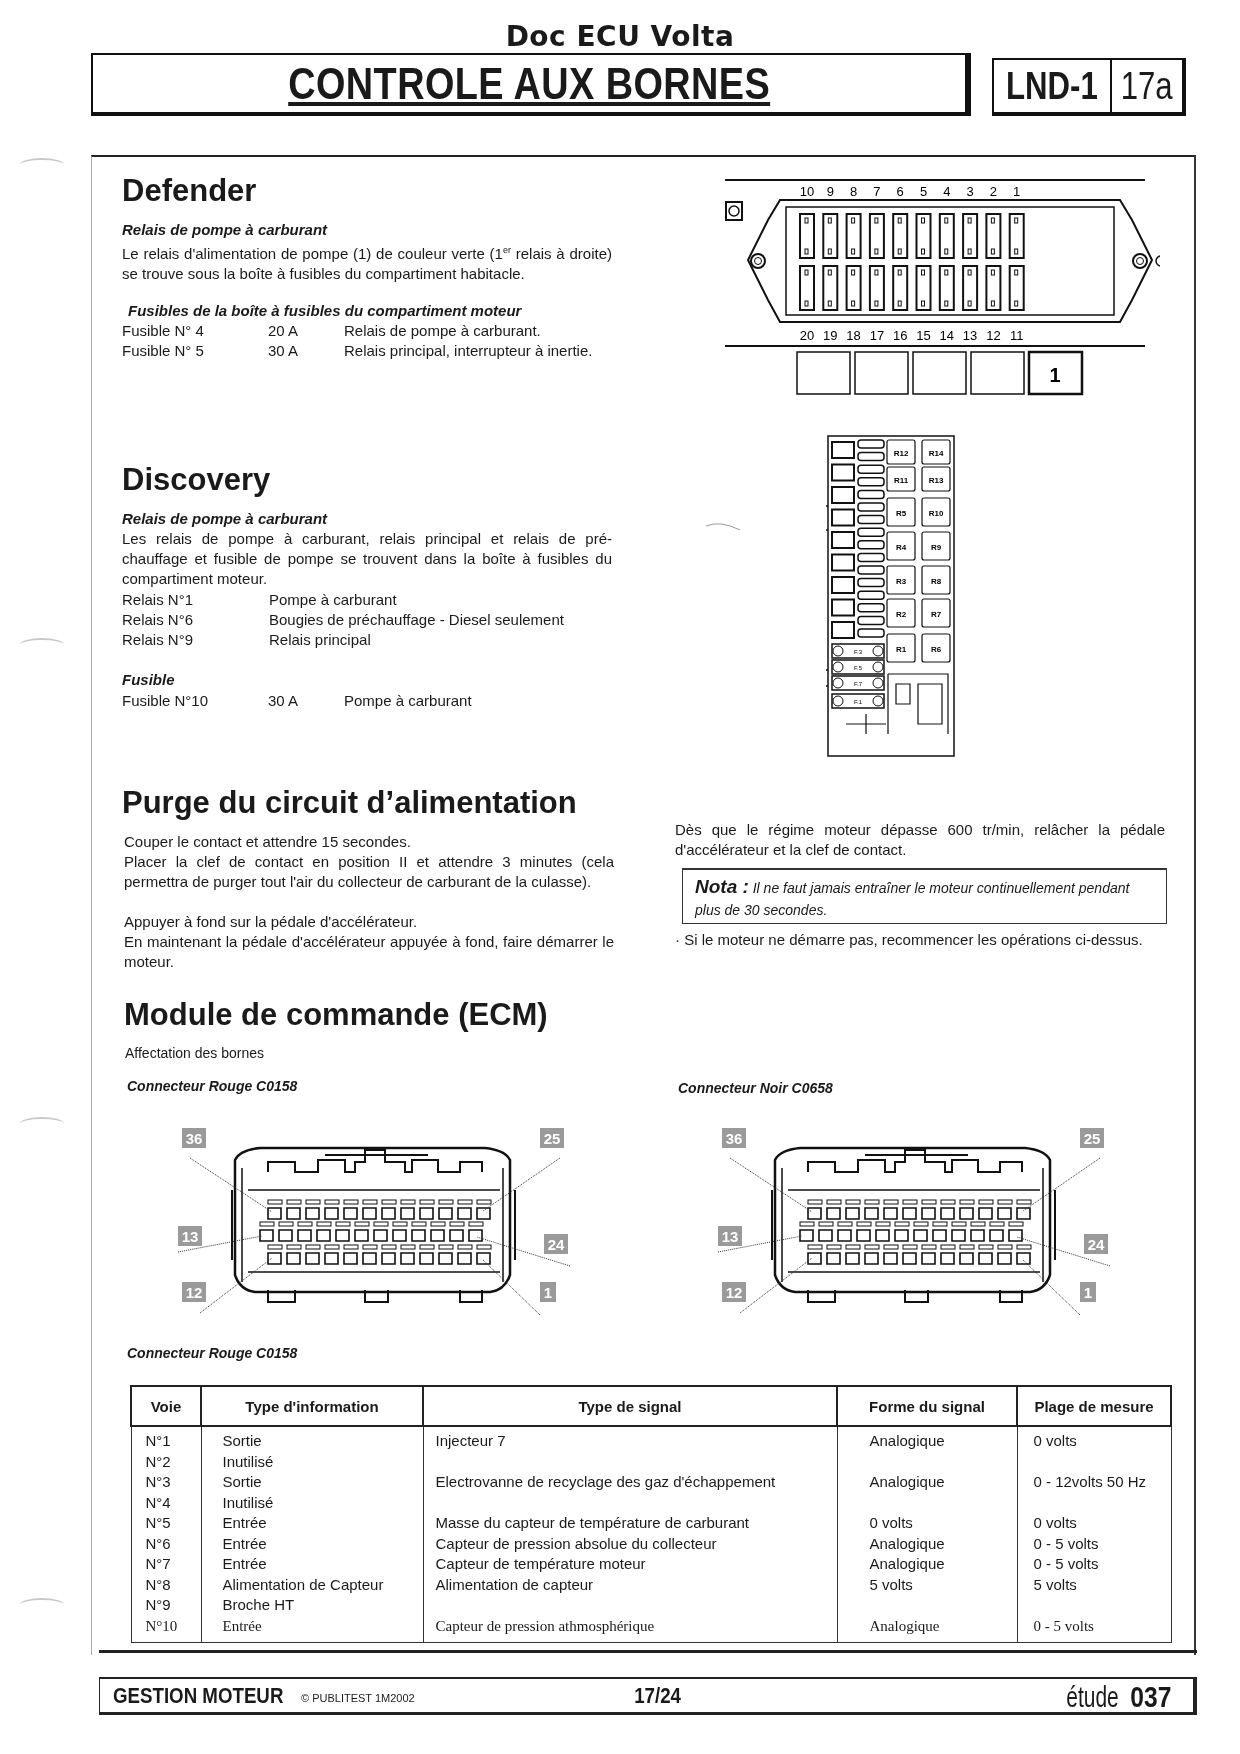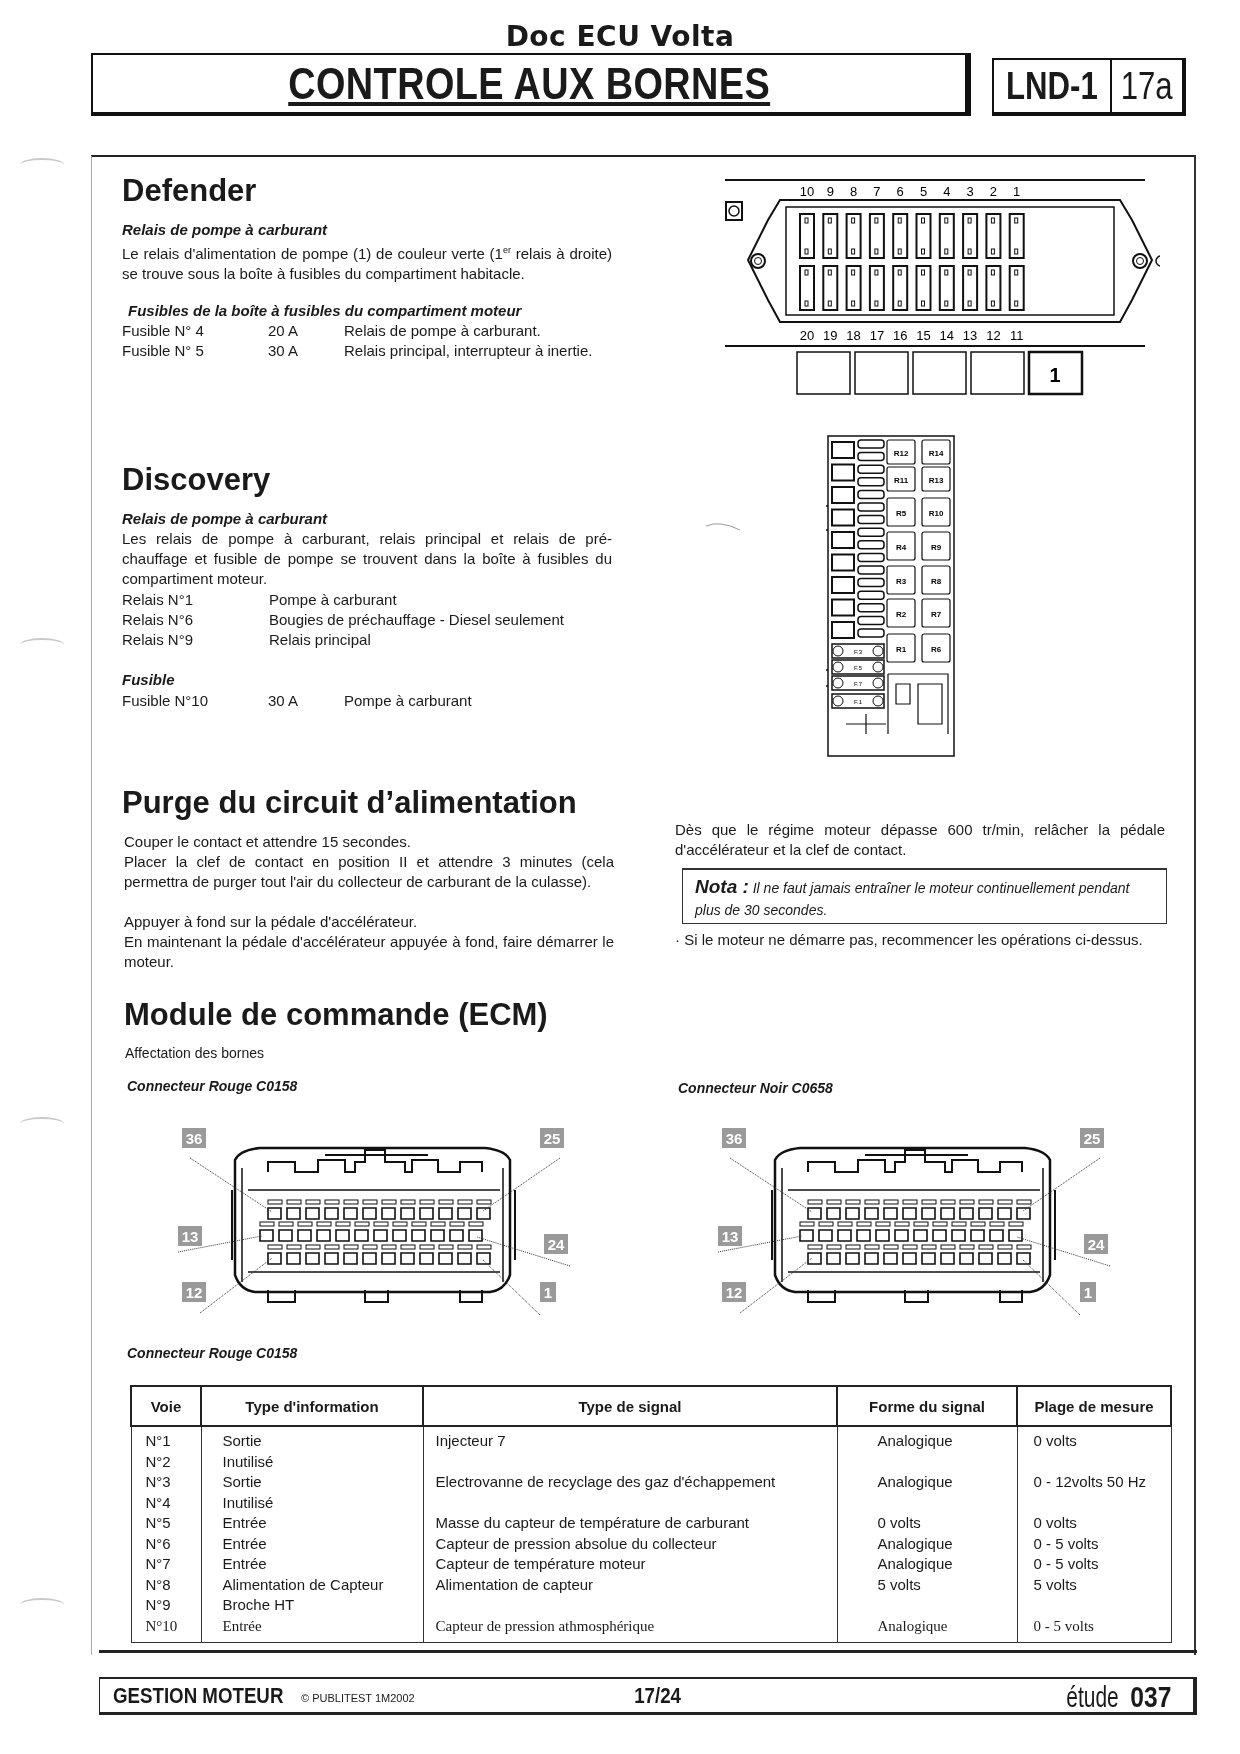"Analogique" #pin-table td.c-forme { padding-left: 40px -> 32px }
